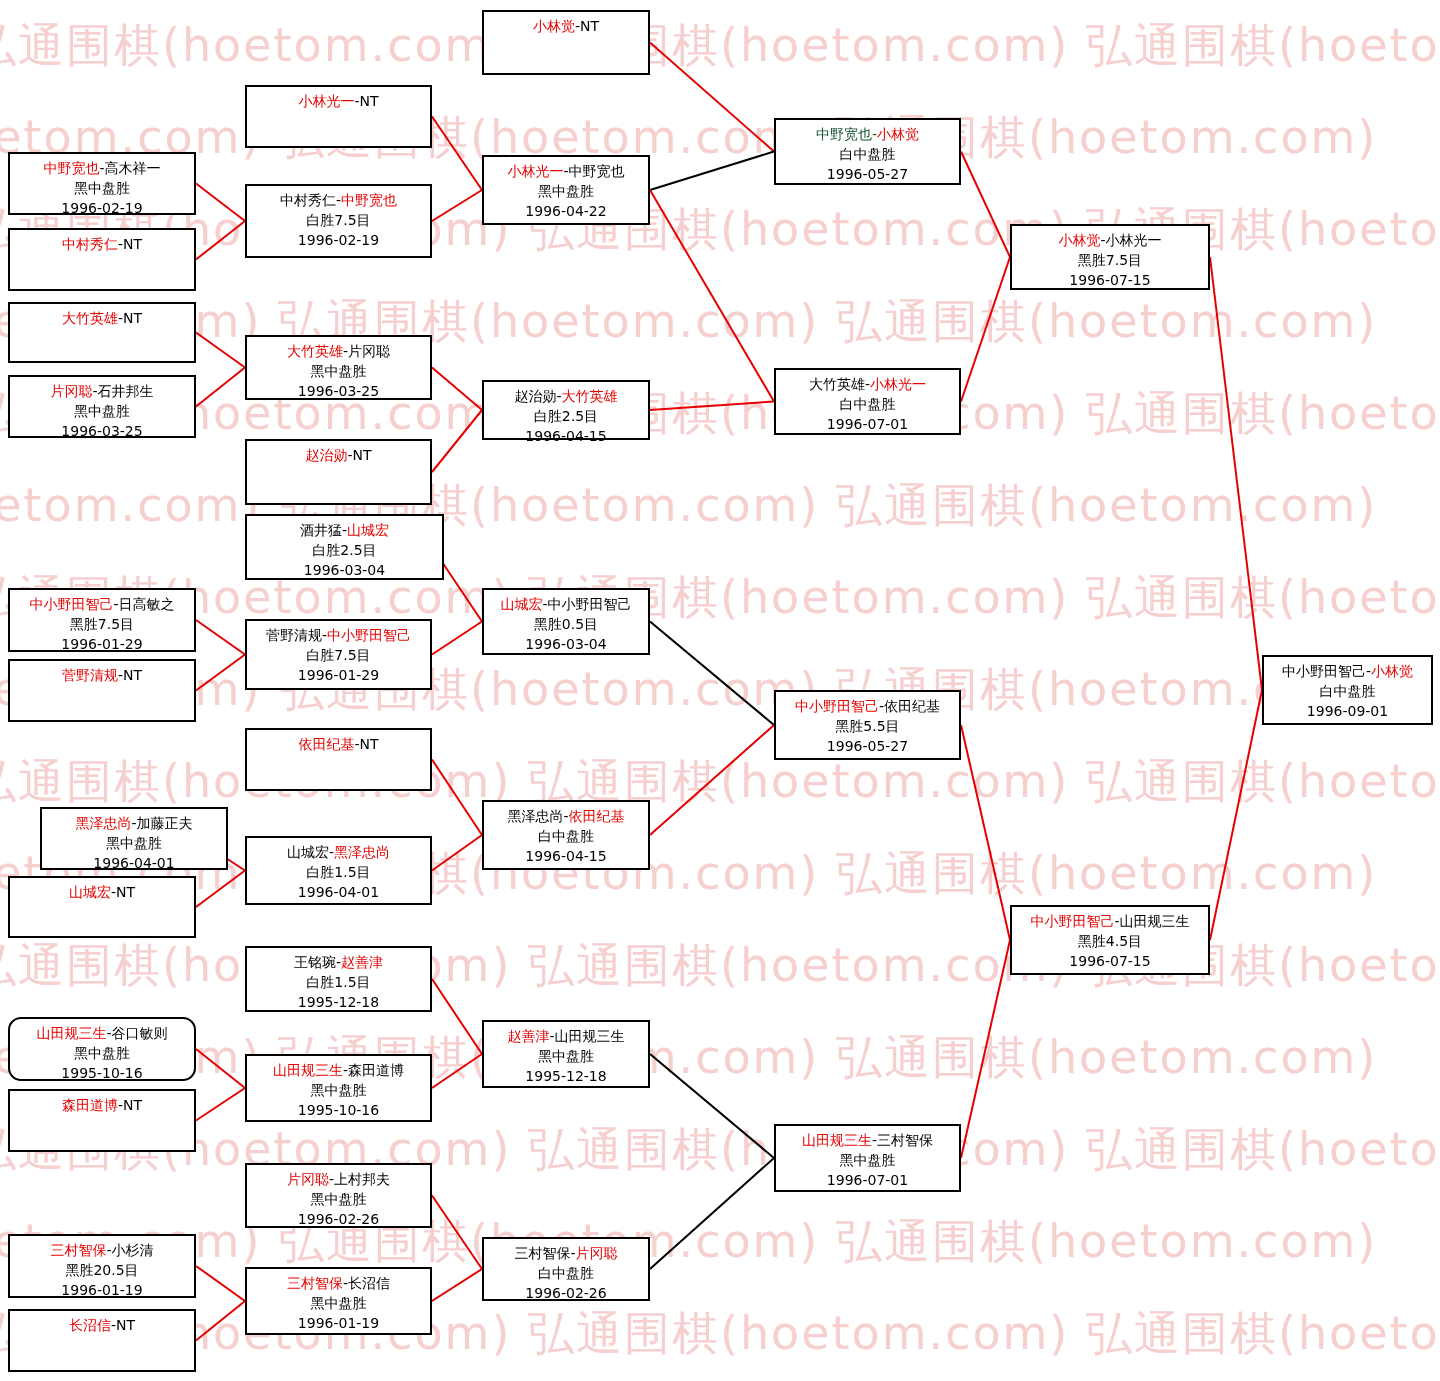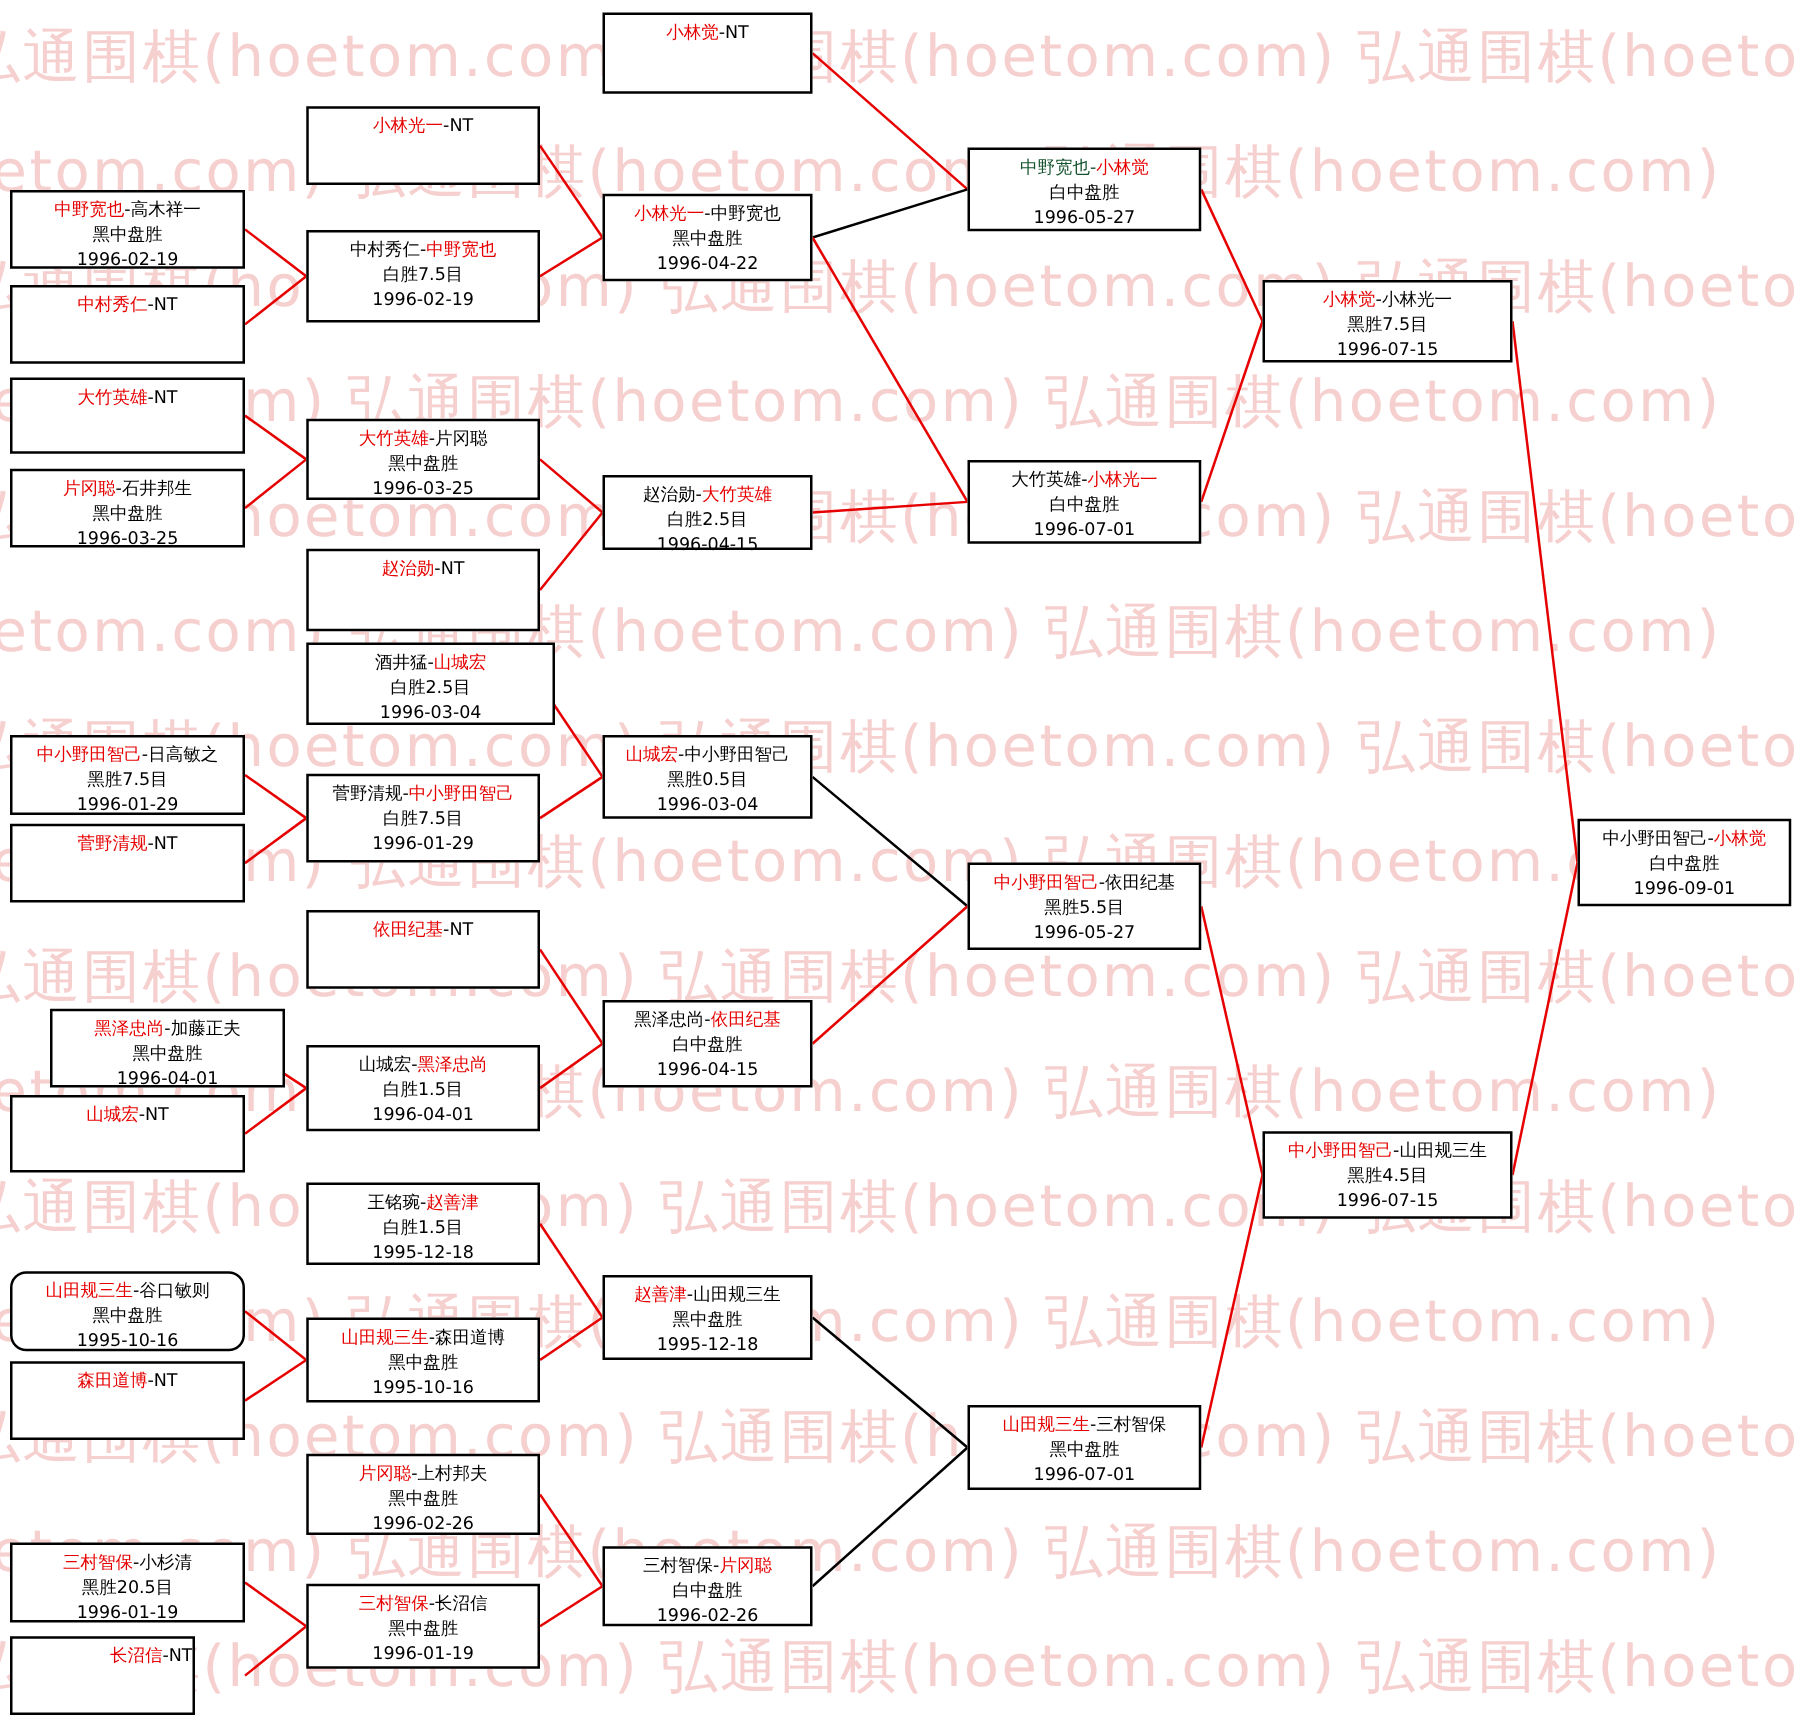"长沼信-NT" div.box { text-align: right -> none; width: 148px -> 188px }
